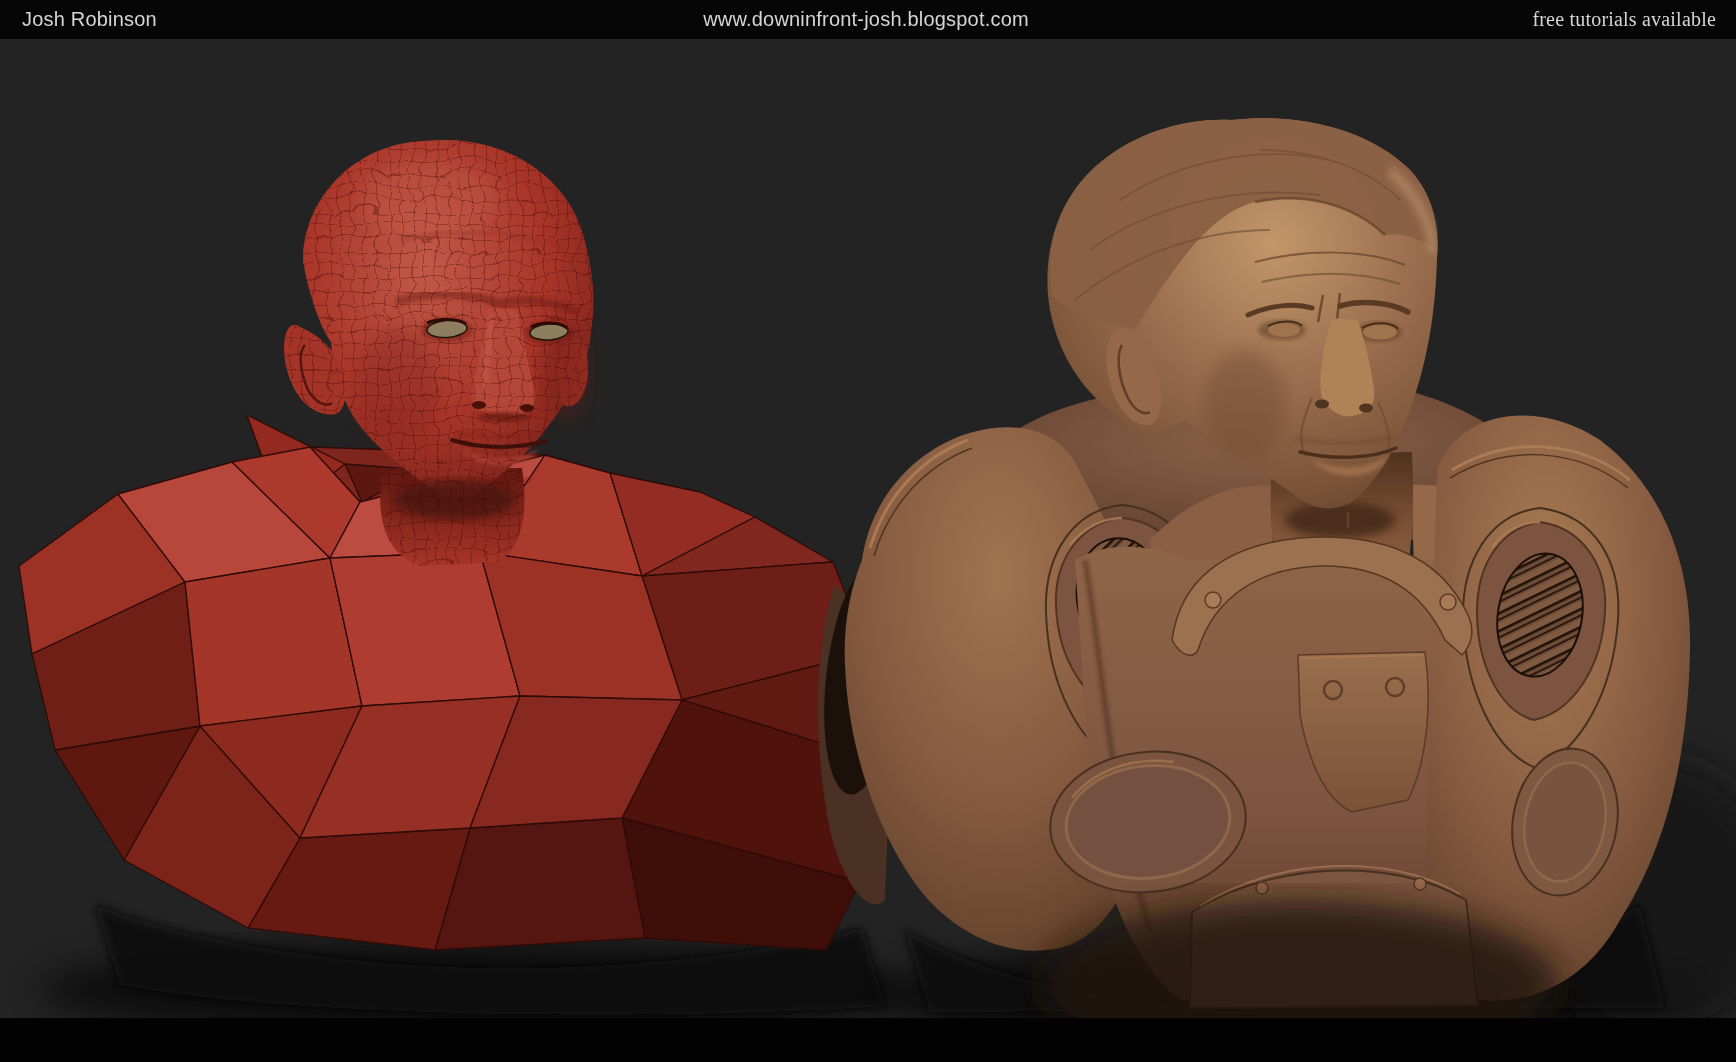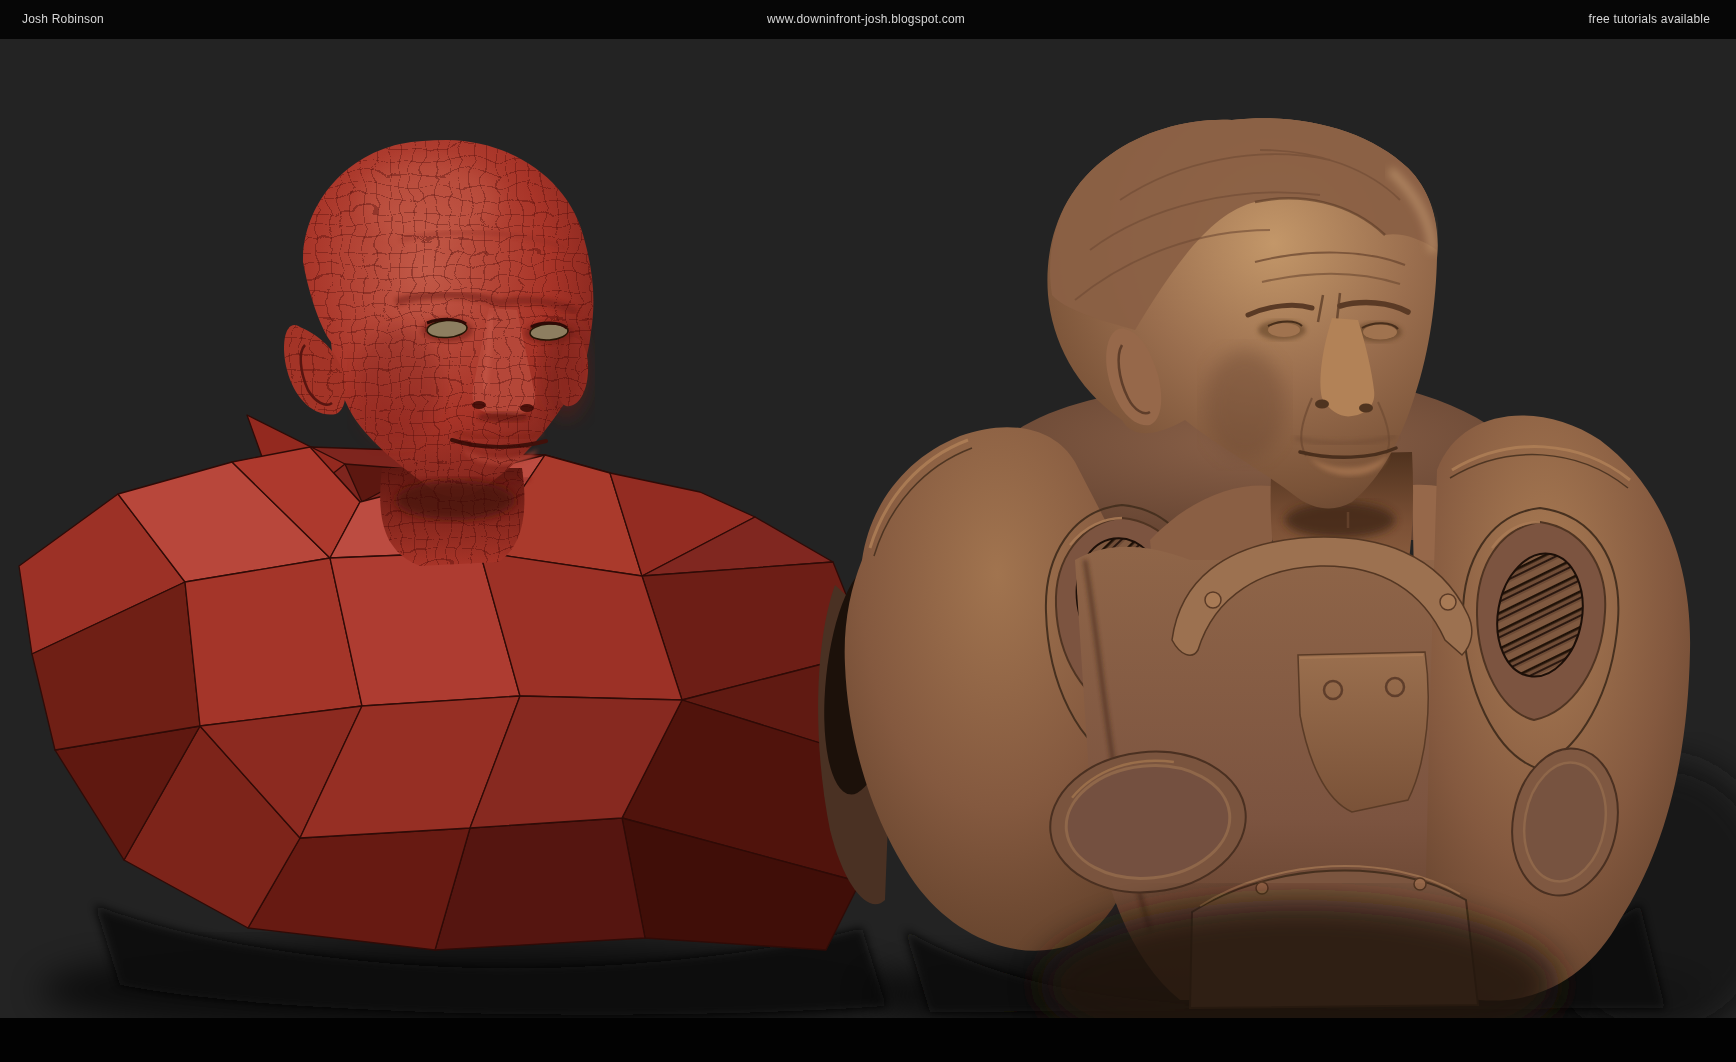"Josh Robinson" #top-bar span { font-size: 12px -> 20px }
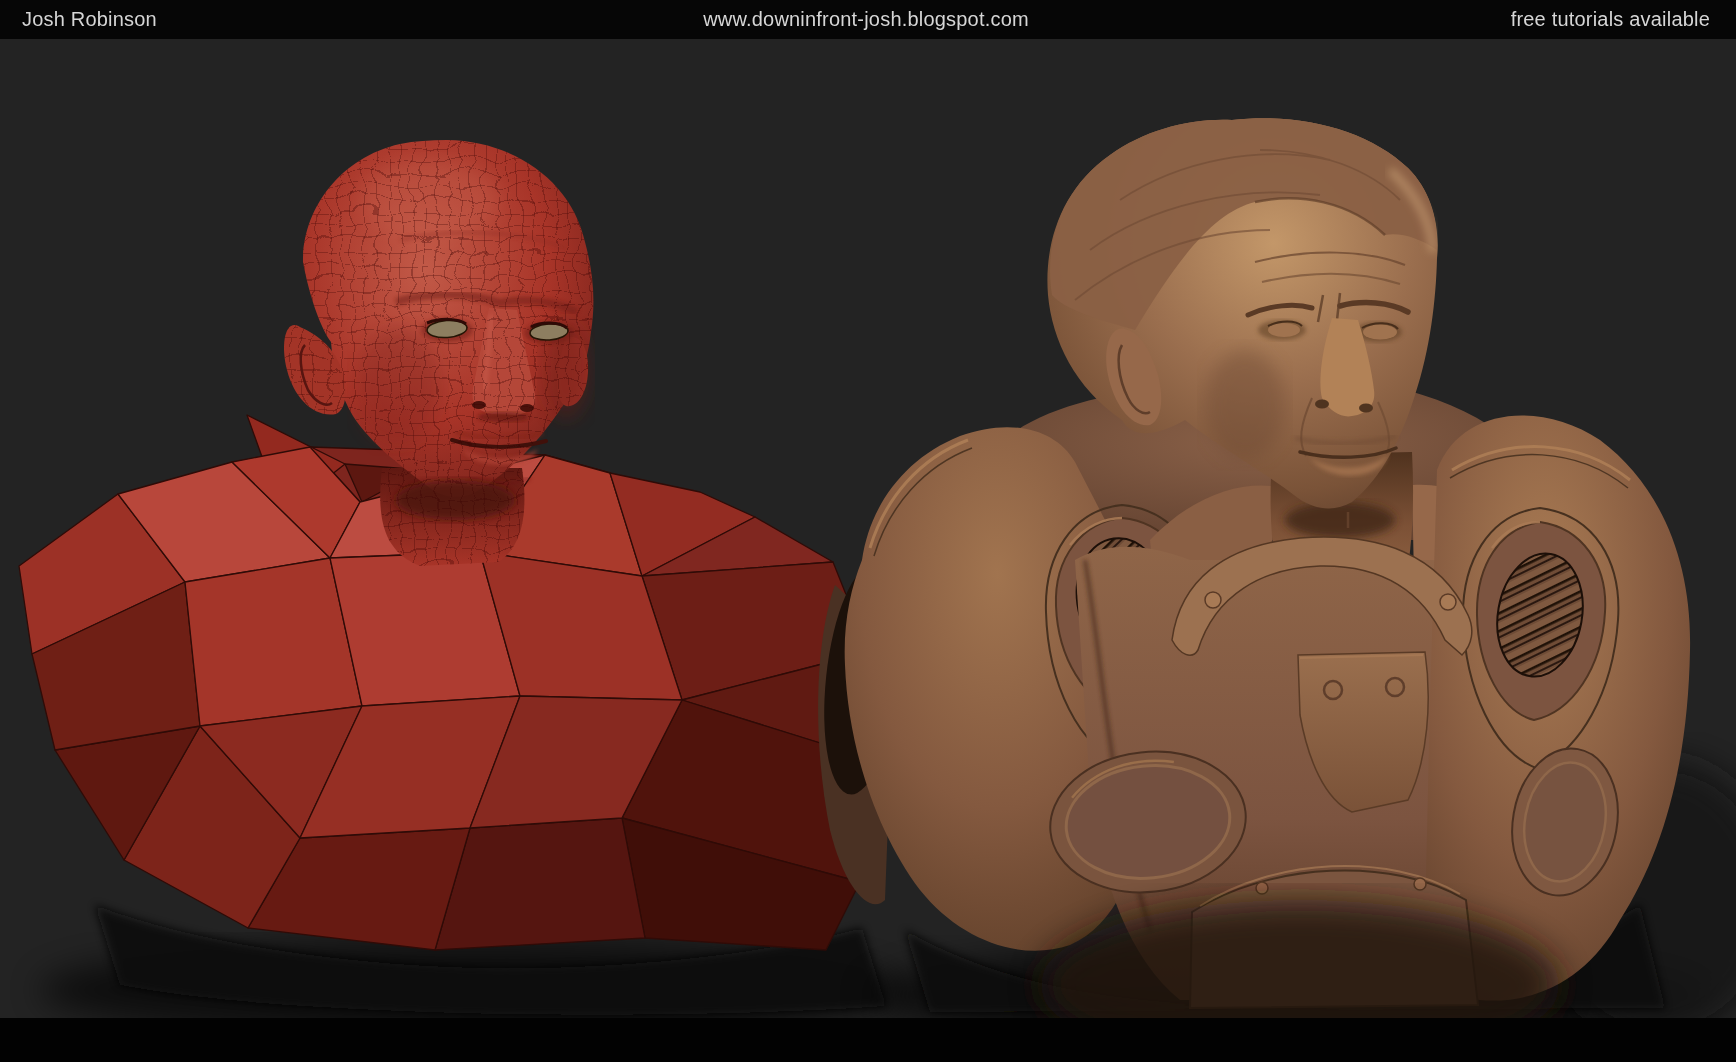"free tutorials available" #tagline { font-family: none -> Liberation Serif, serif; right: 26px -> 20px }
